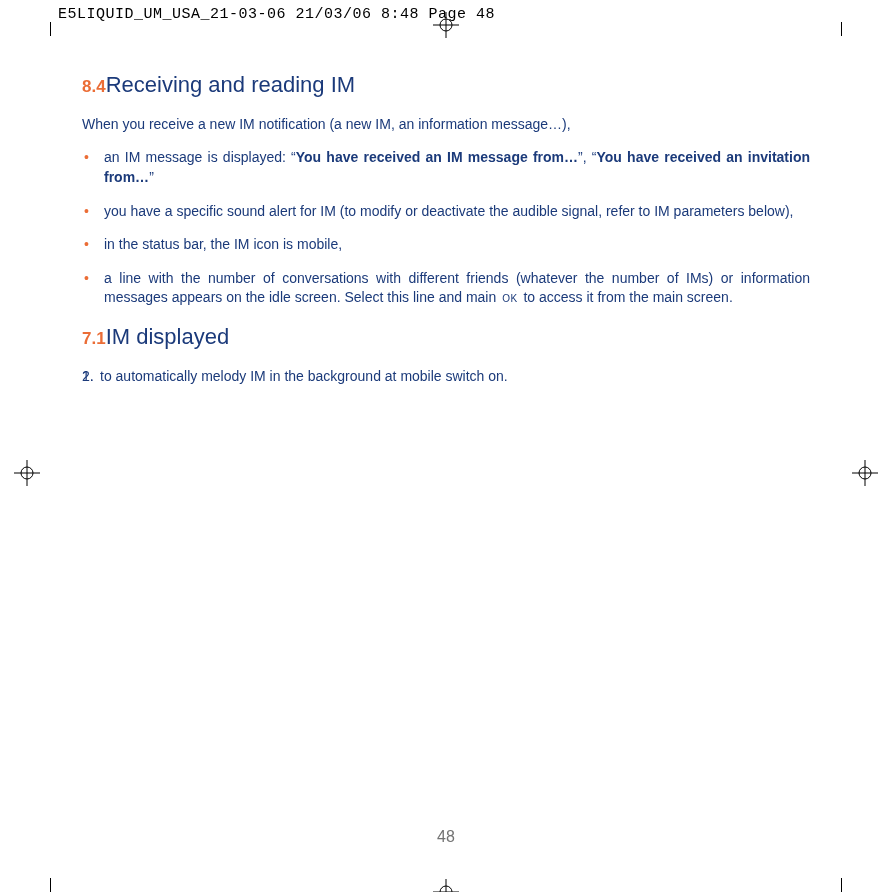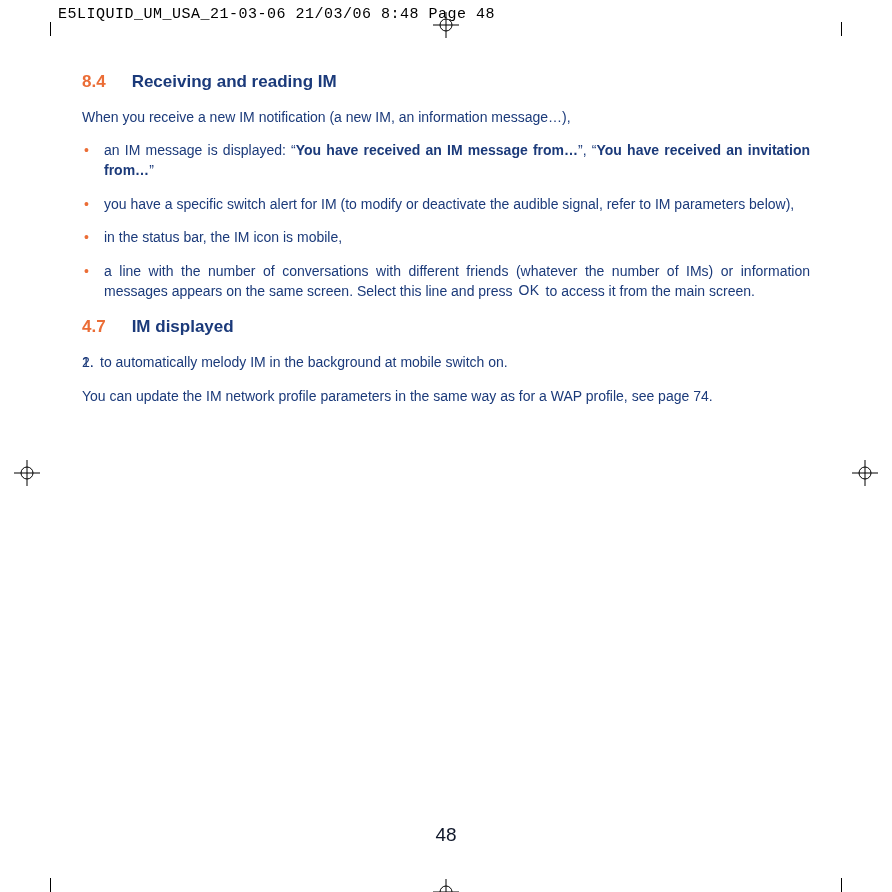"8.4" .sec-head { gap: 26px -> none }
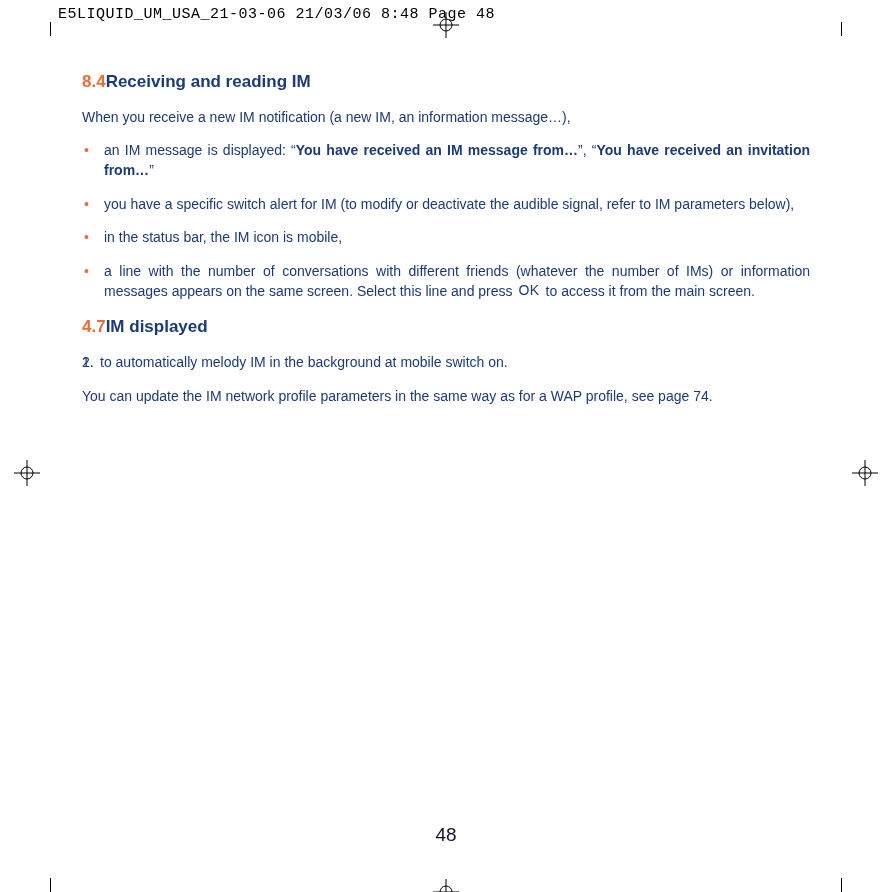"Receiving and reading IM" .sec-title { font-size: 17px -> 22px; font-weight: bold -> normal }
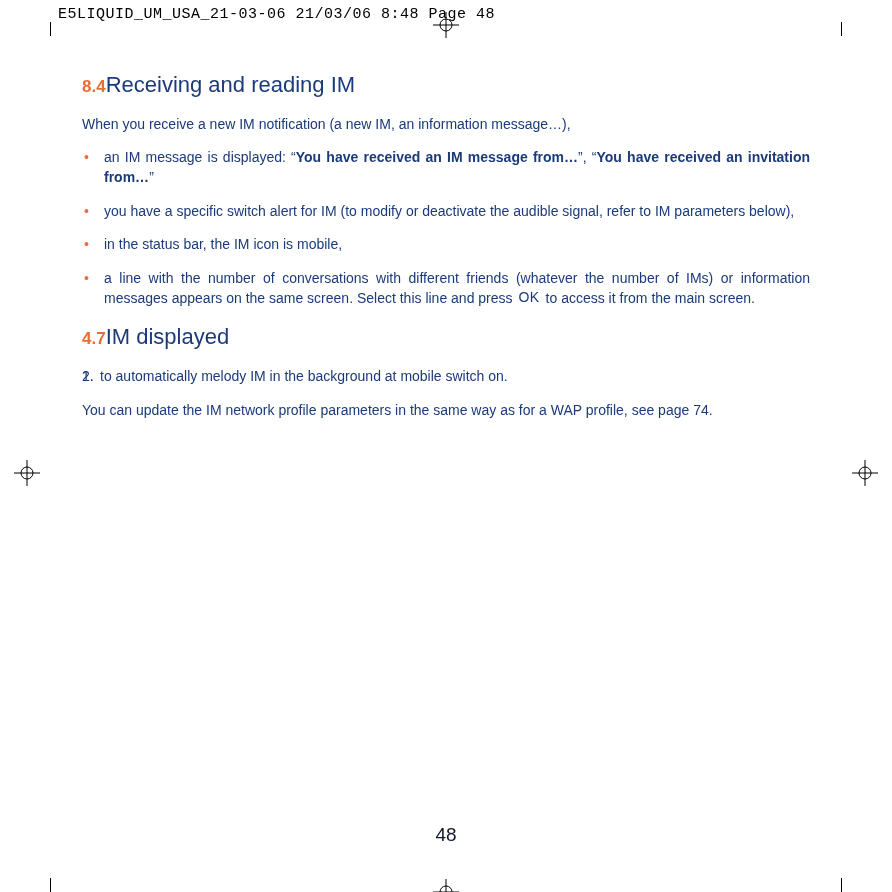"you have a specific switch" li { text: switch -> sound }
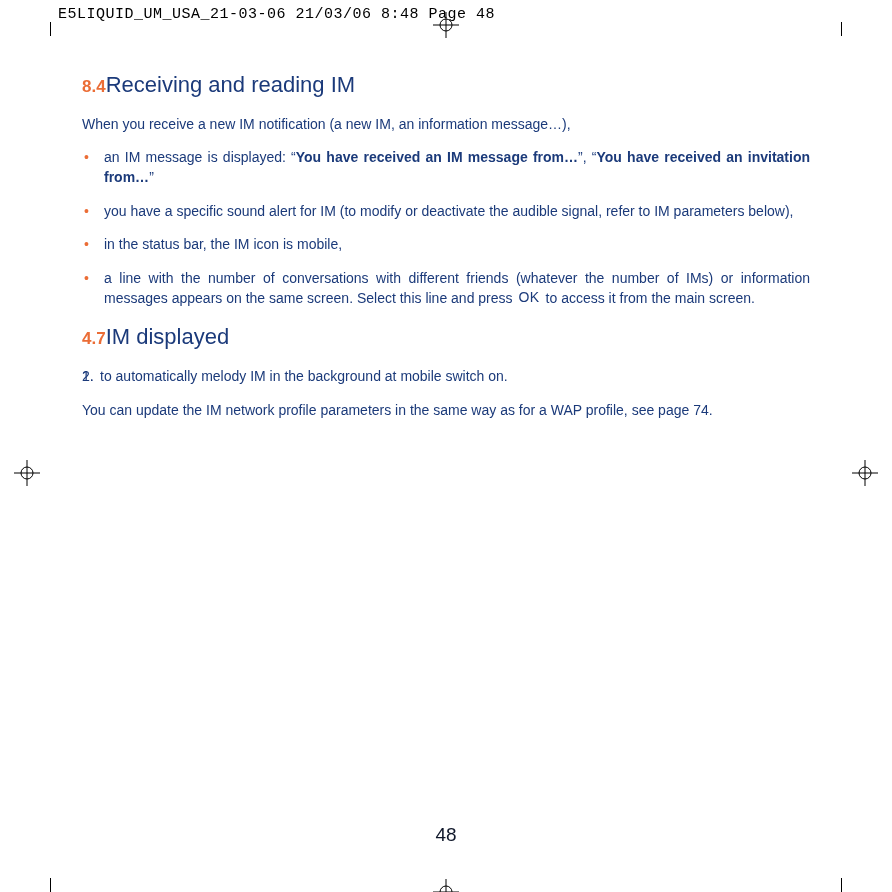"a line with the number" span { text: same screen. Select this line and press -> idle screen. Select this line and main }
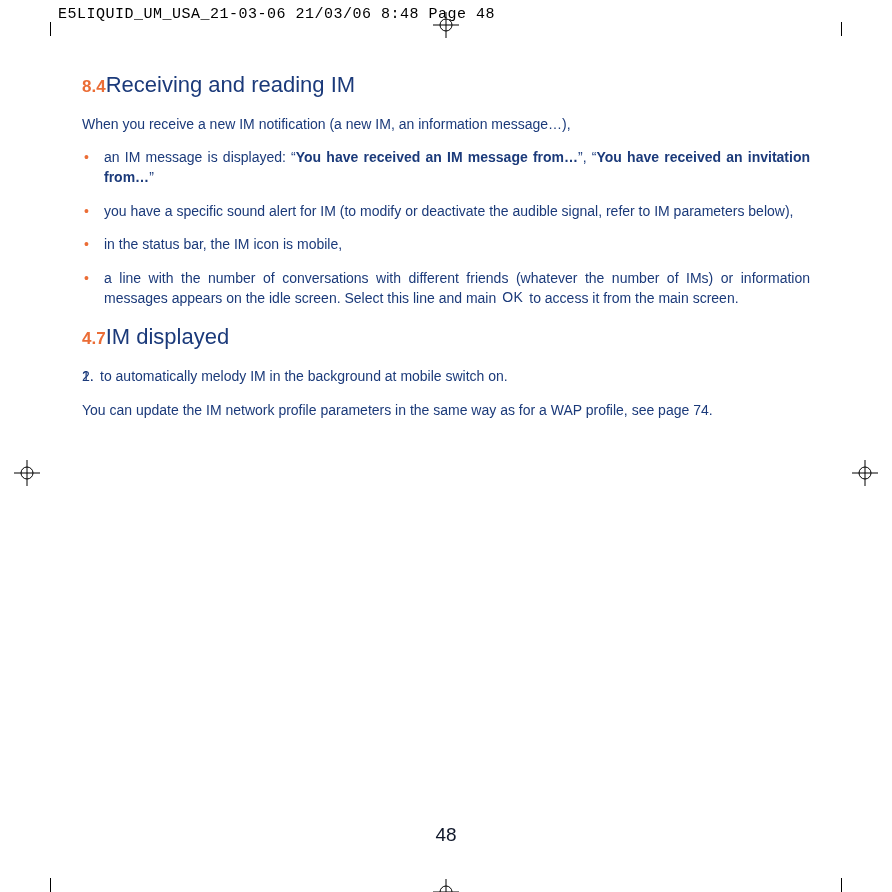"OK" .ok-glyph { font-size: 14px -> 10px }
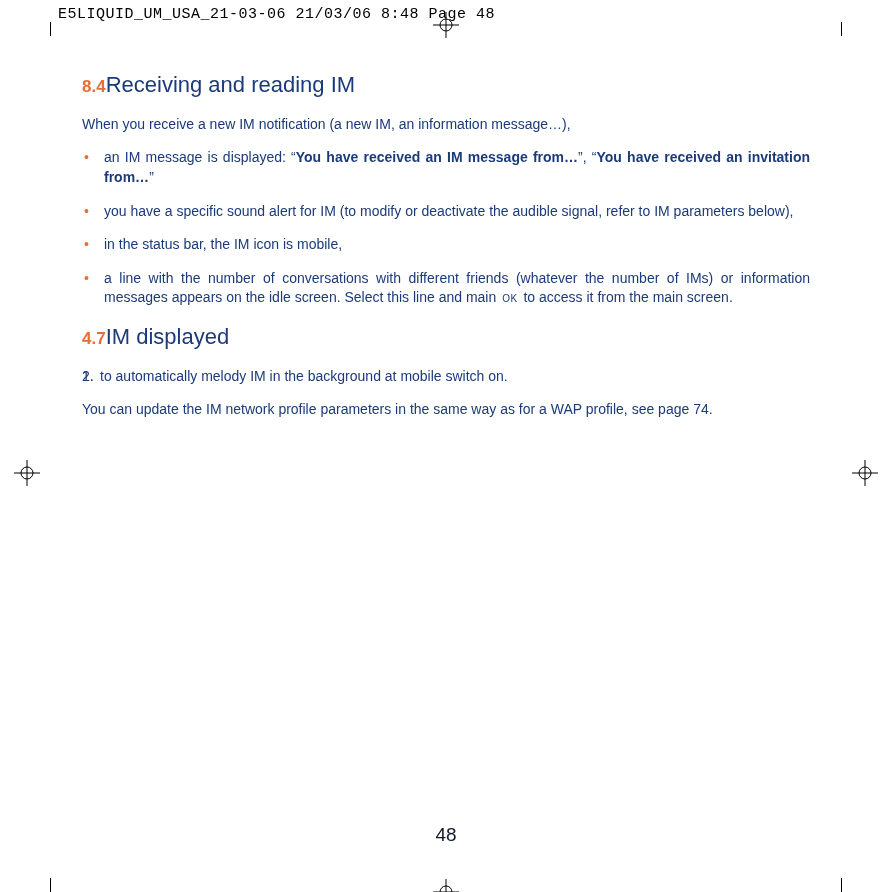"4.7" span.sec-num { text: 4.7 -> 7.1 }
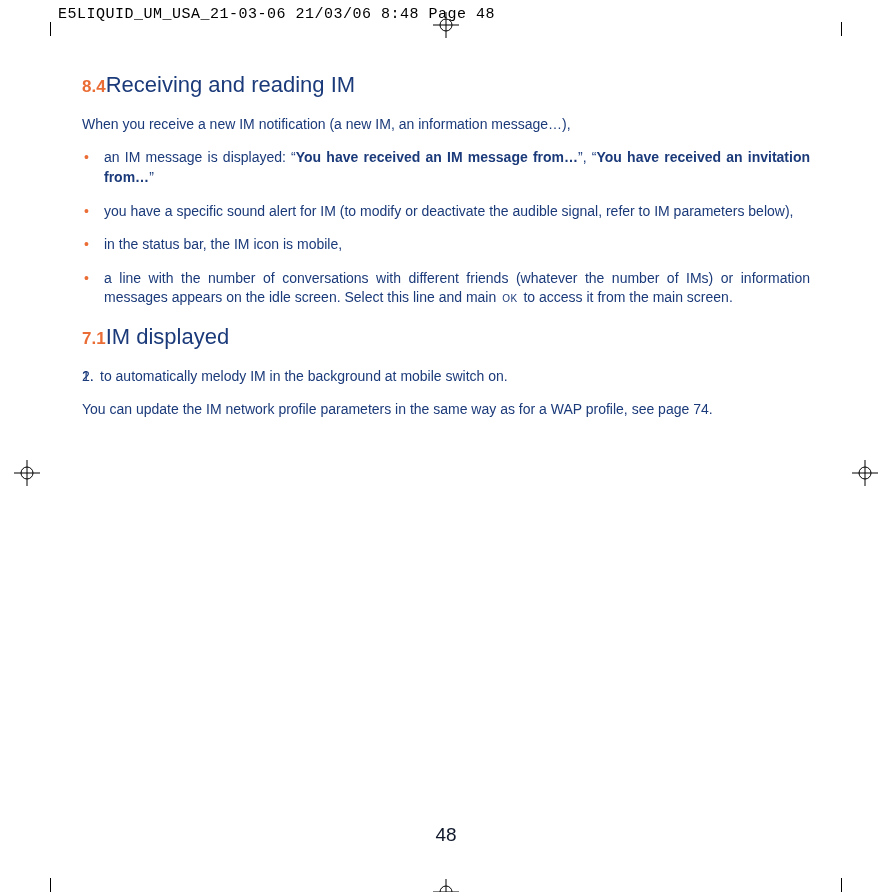"You can update the IM" p.para { html: <p>You can update the IM network profile parameters in the same way as for a WAP profile, see page 74.</p> -> none }
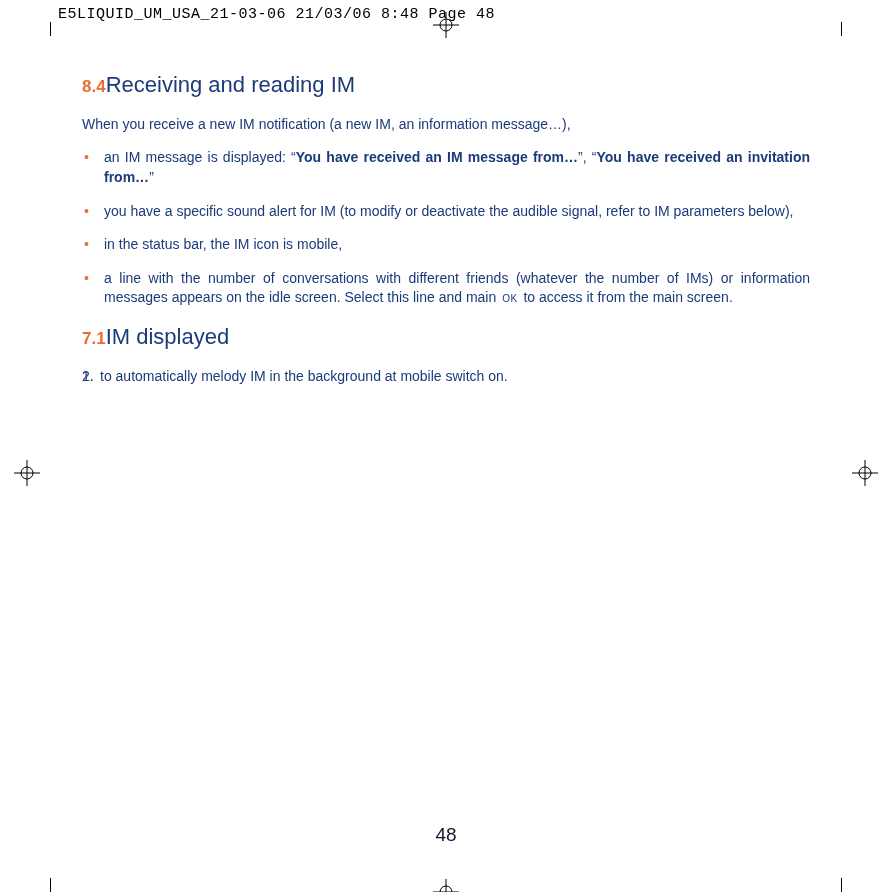"48" .page-num { color: #0f172a -> #737373; font-size: 19px -> 16px }
